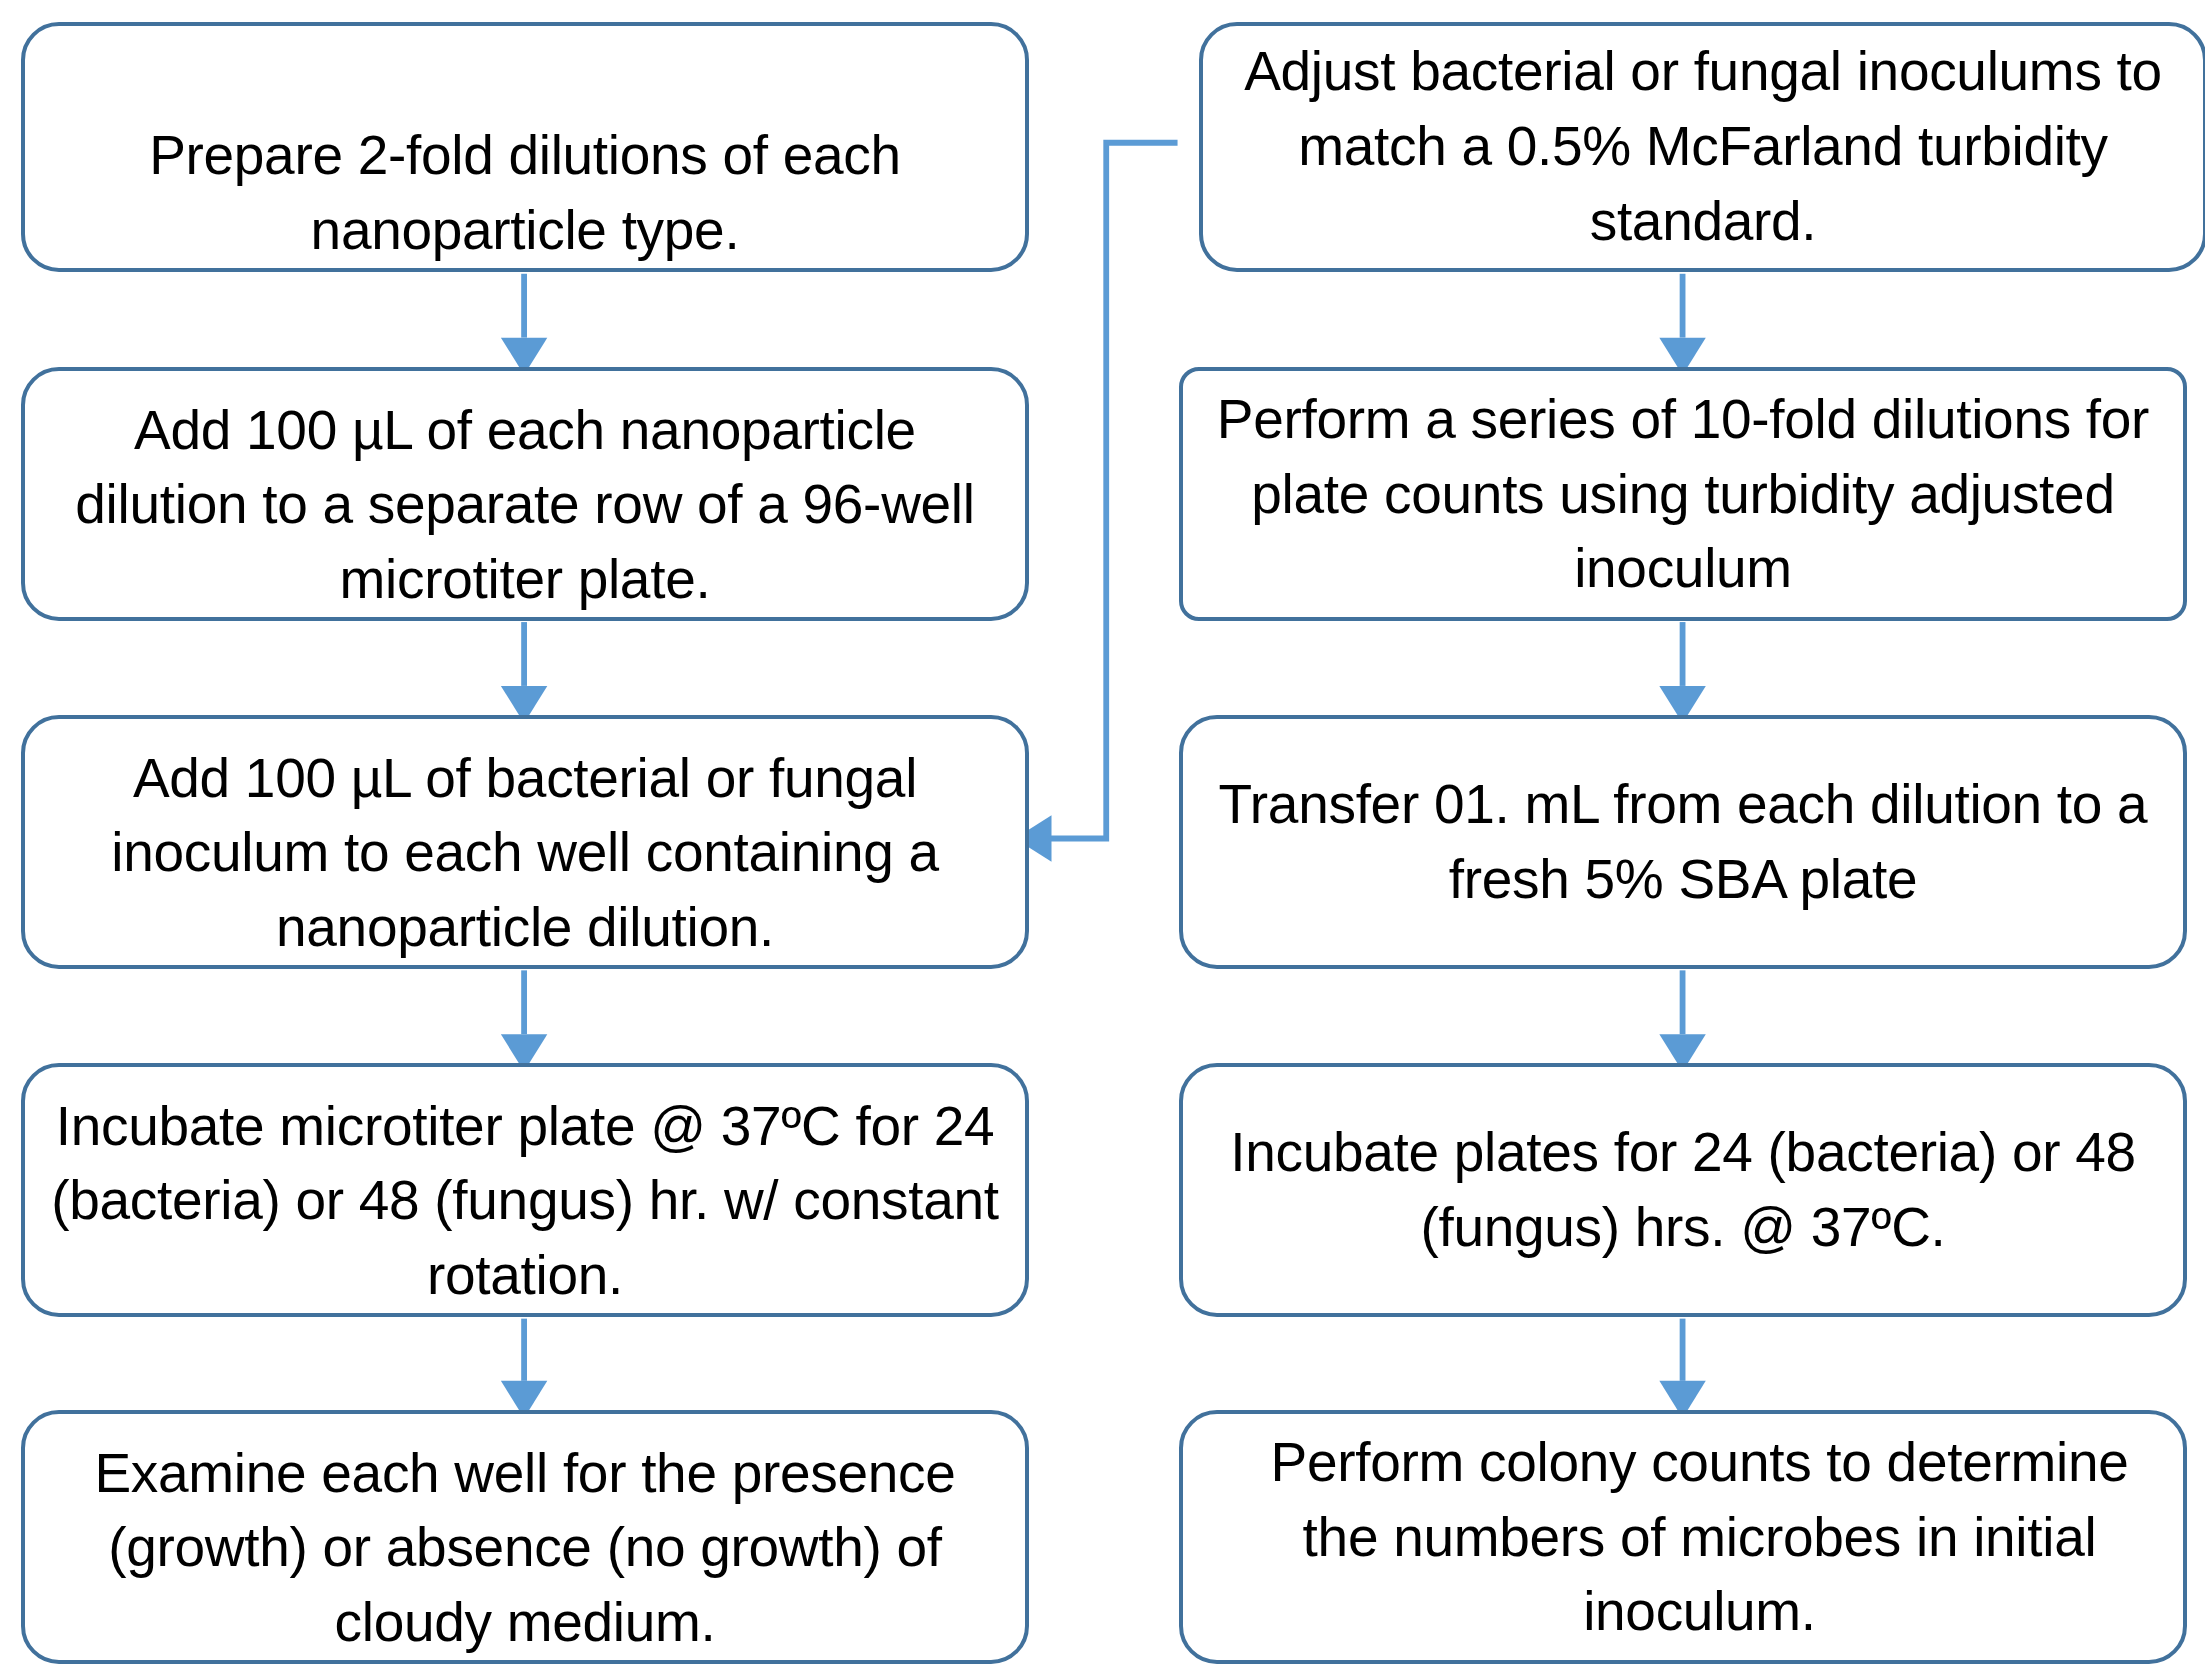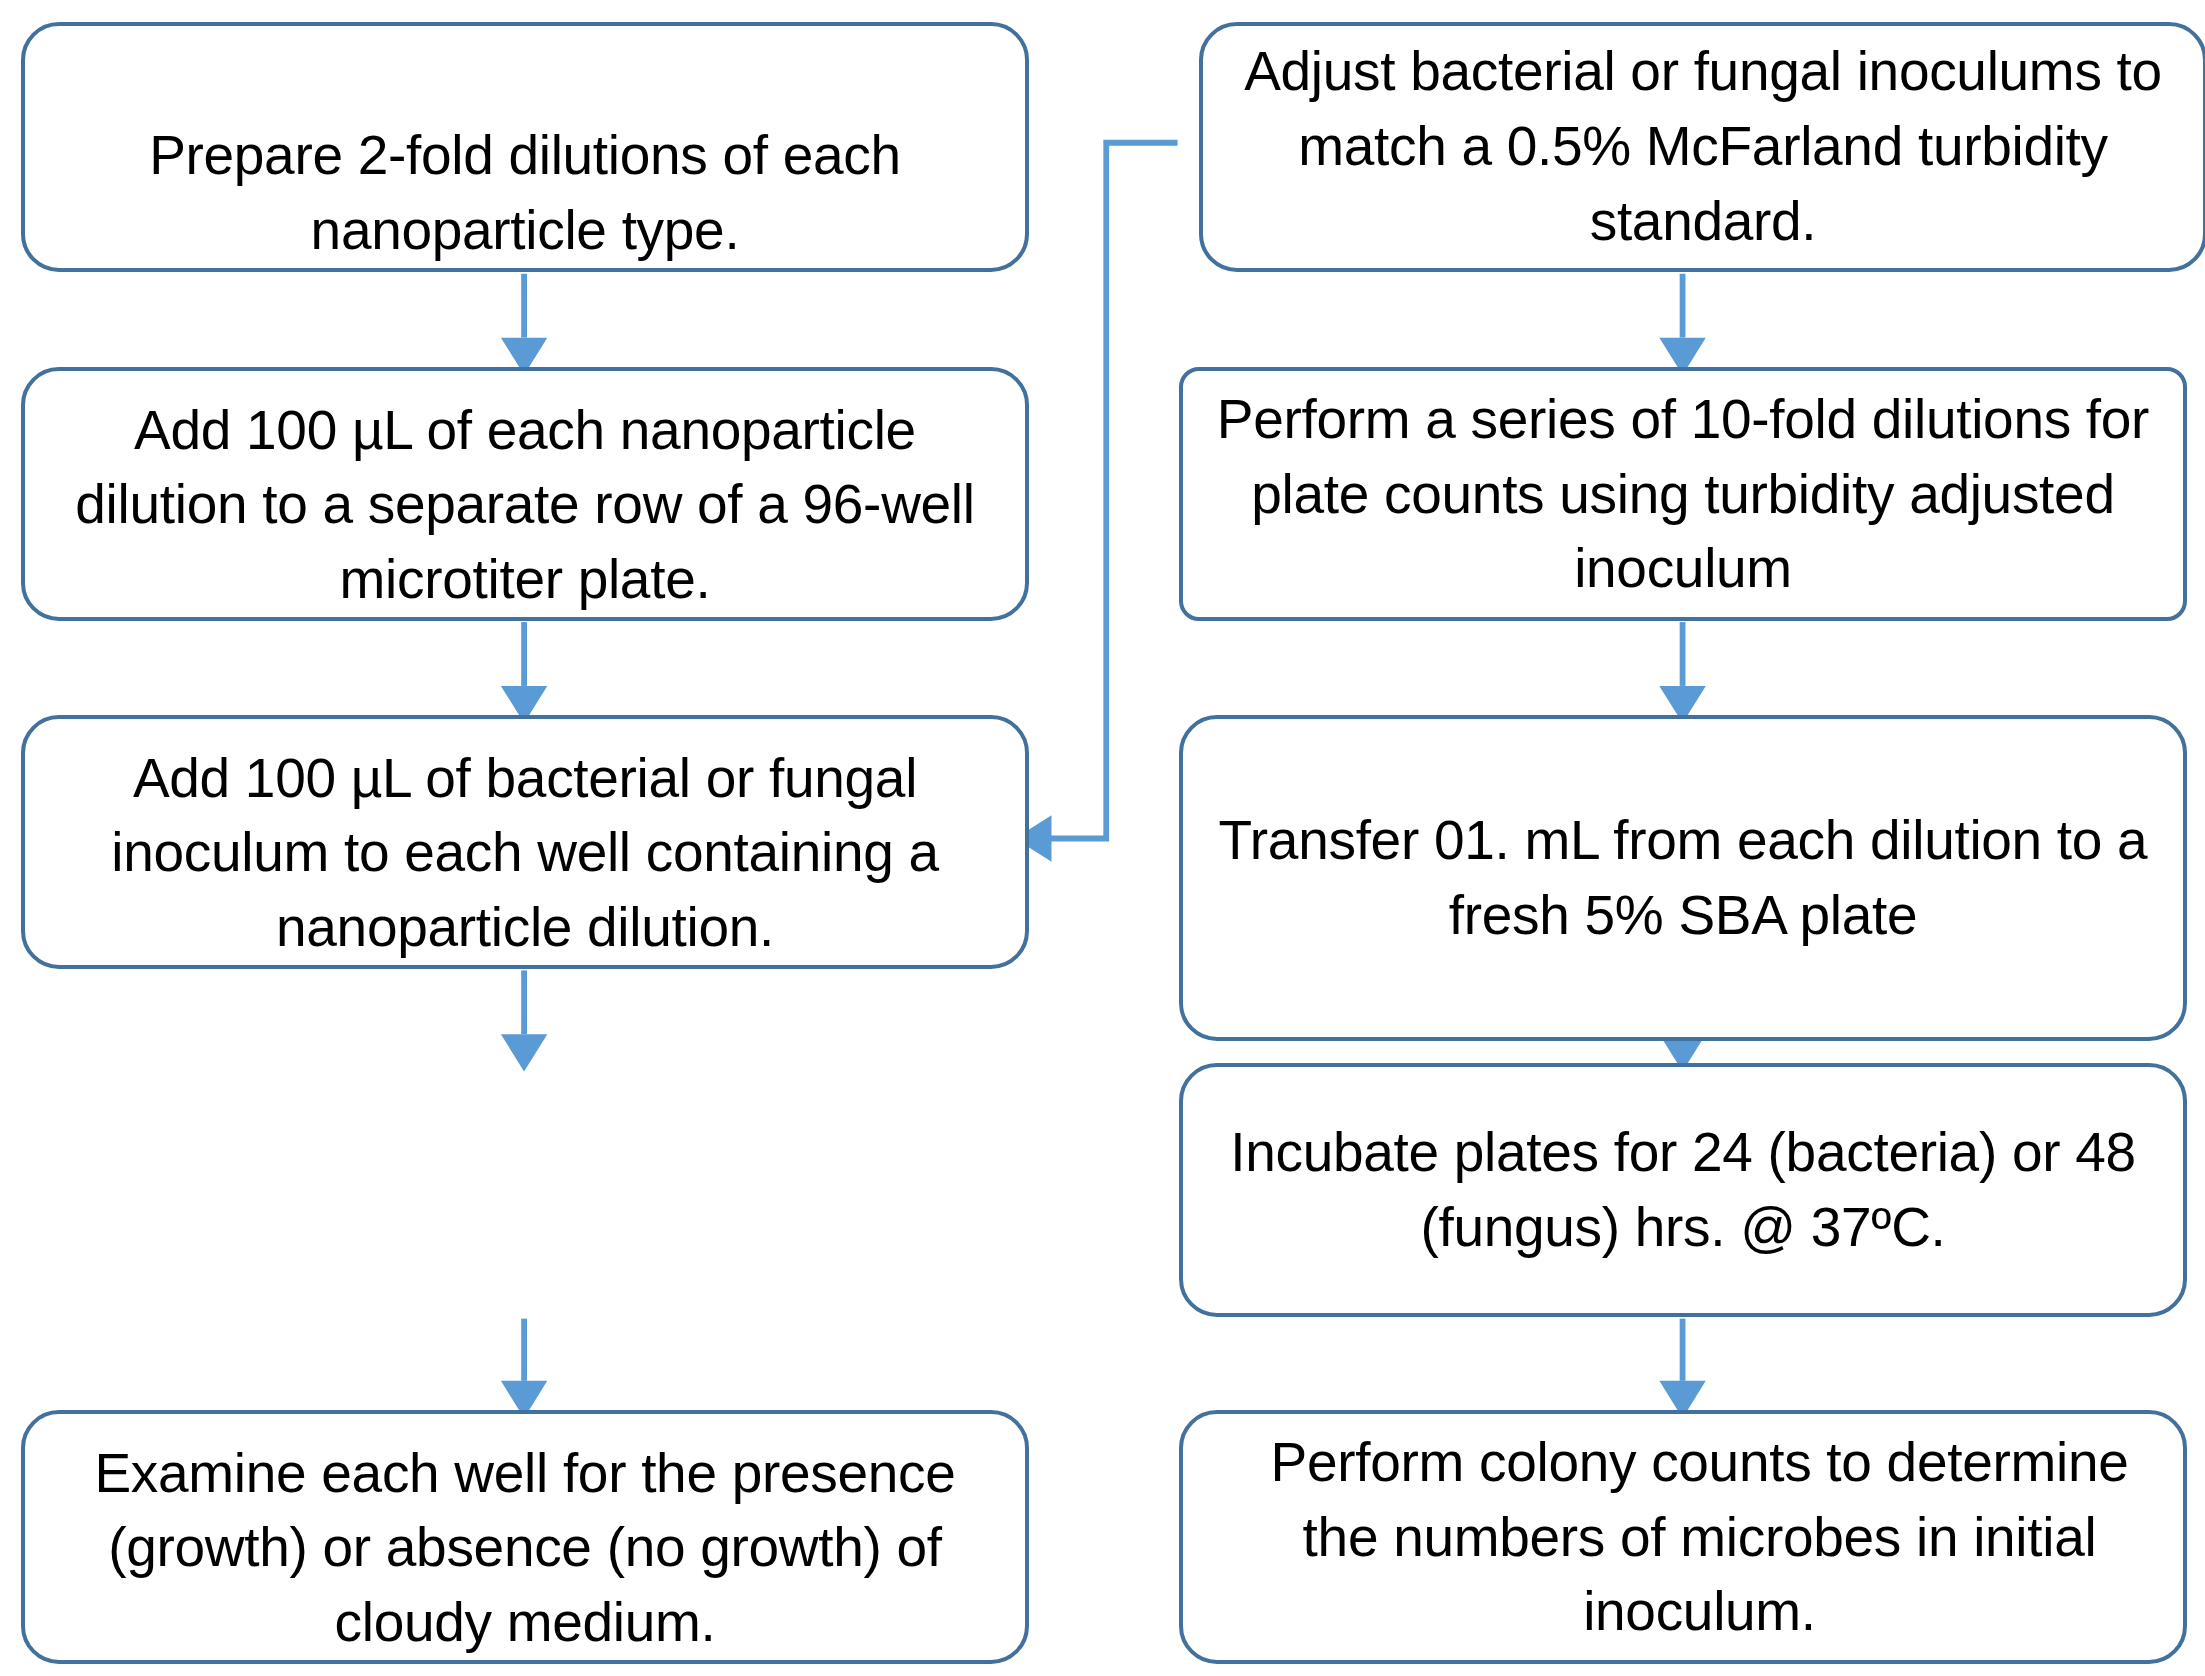"Transfer 01. mL from each" .r-row-3 { height: 326px -> 254px }
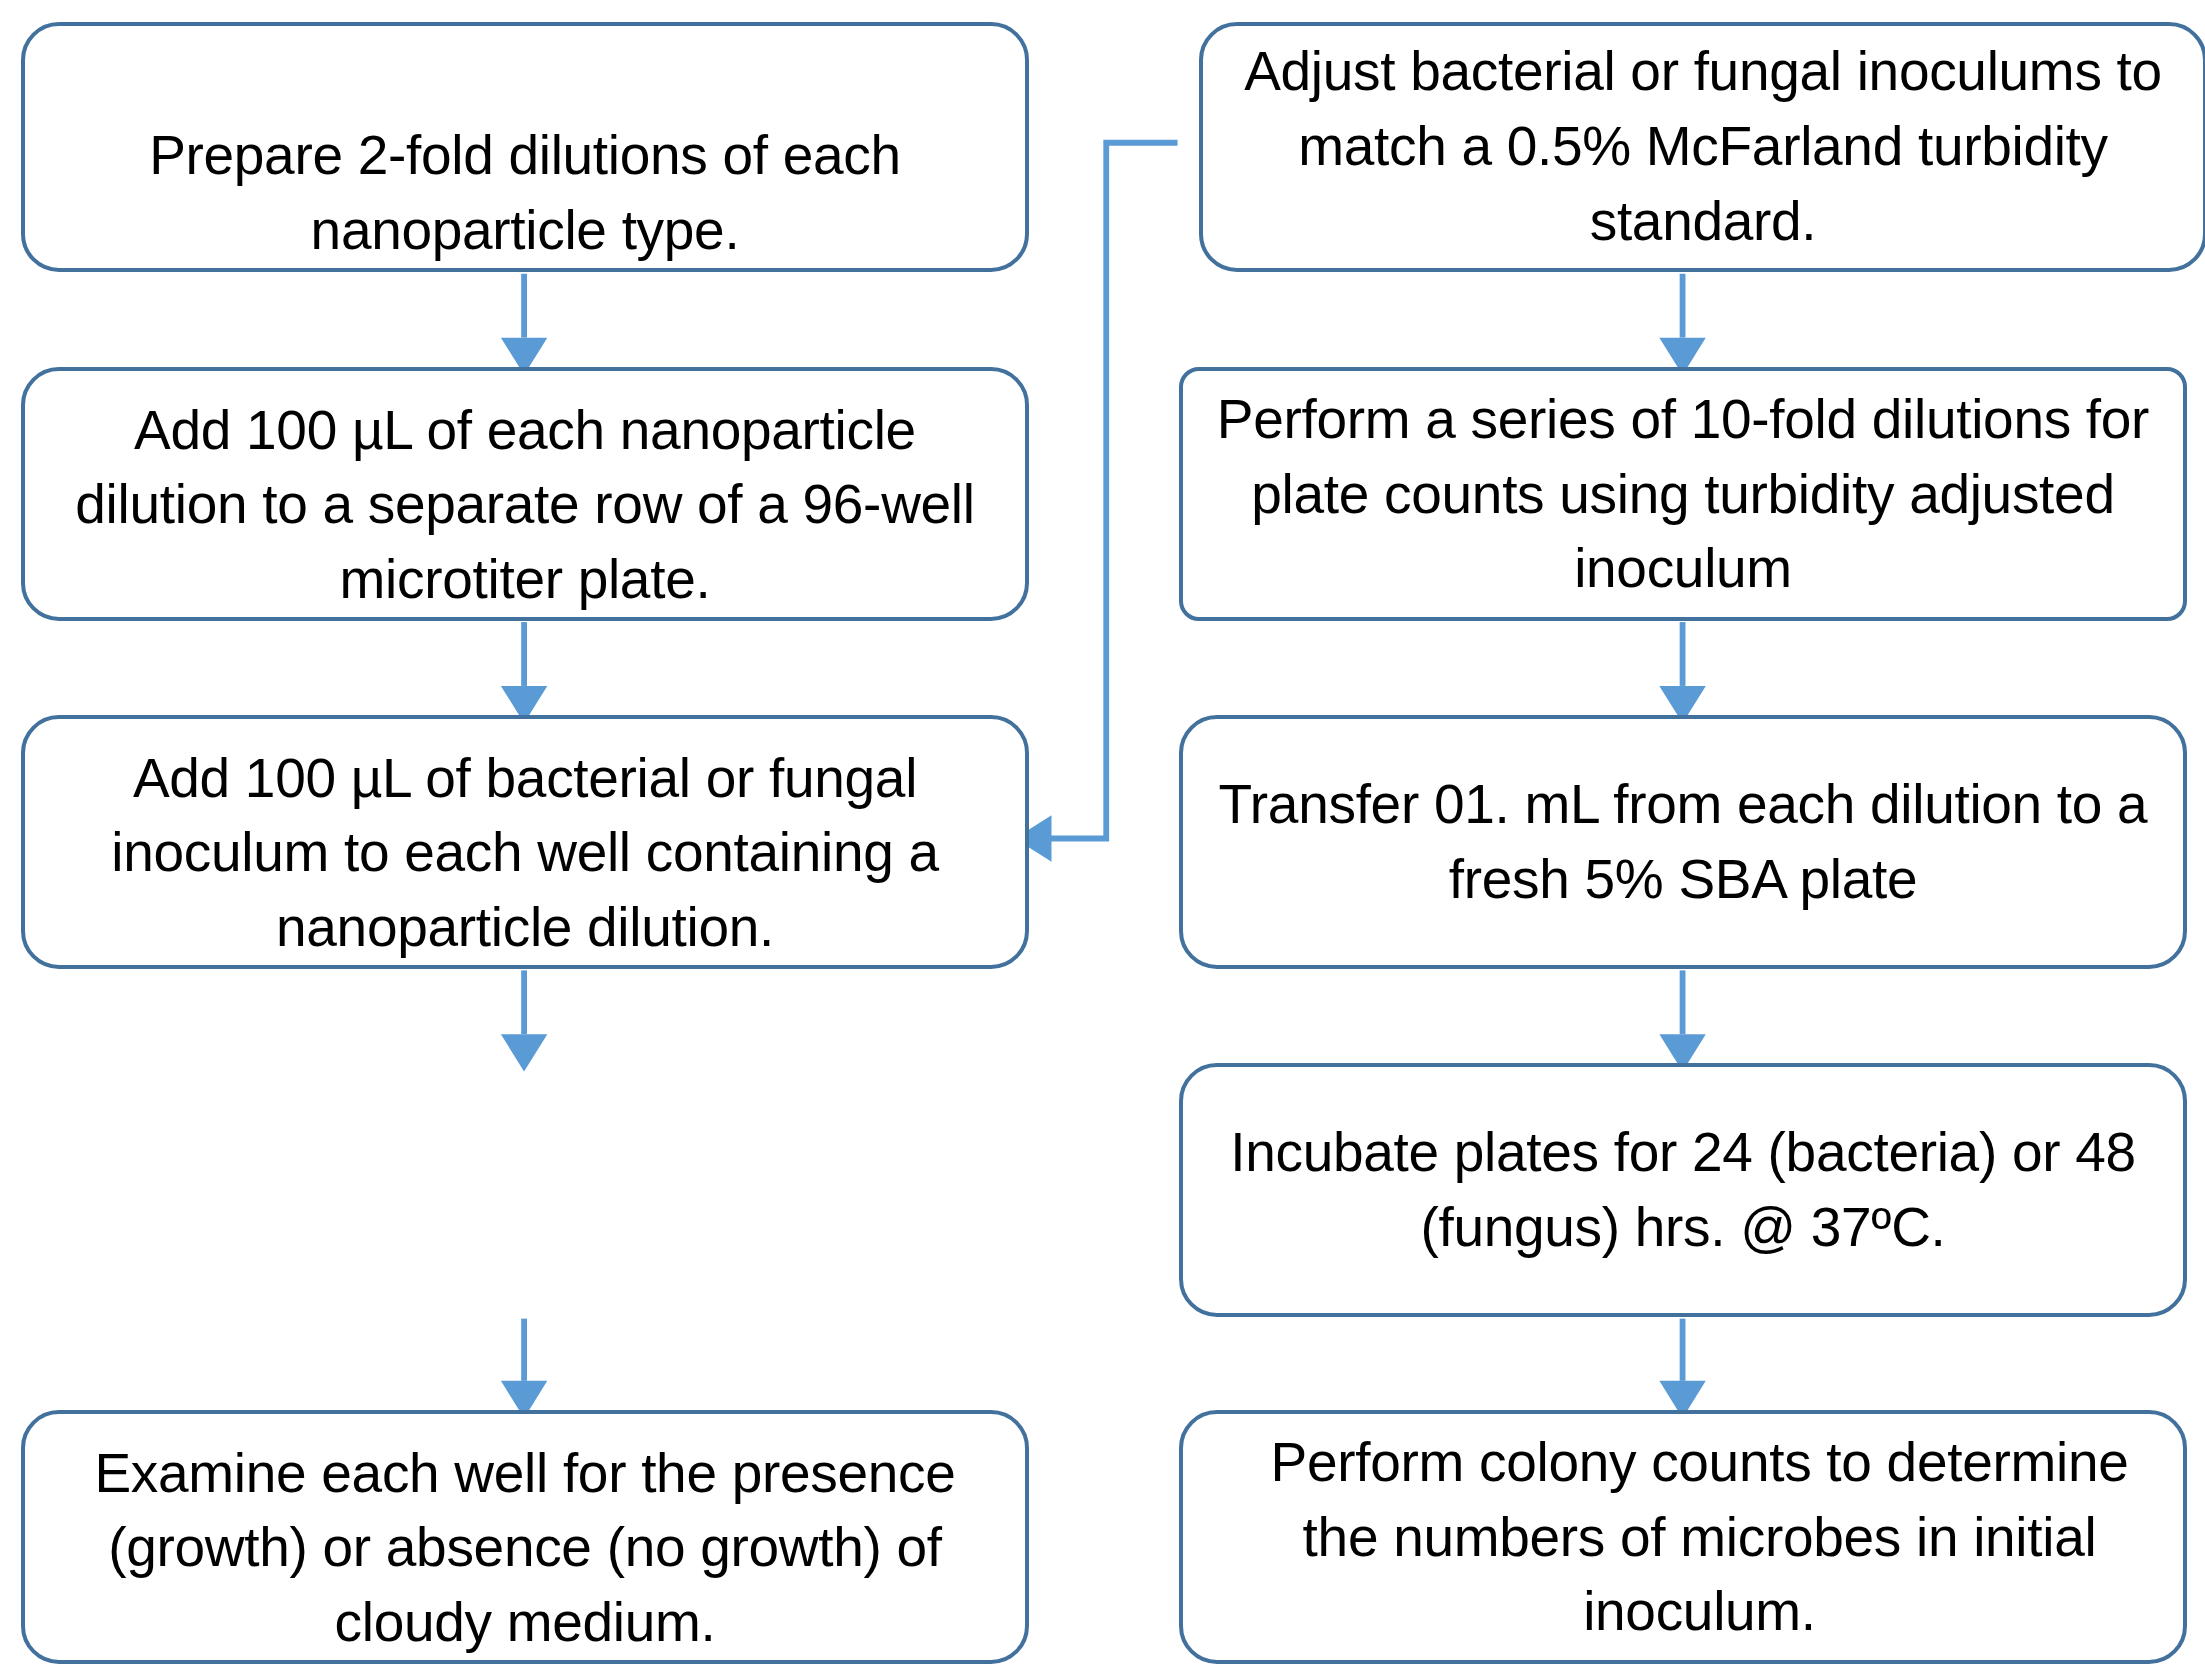"Incubate microtiter plate @ 37ºC" div.node { html: none -> <div> <span>Incubate microtiter plate @ 37ºC for 24 (bacteria) or 48 (fungus) hr. w/ constant rotation.</span> </div> }
